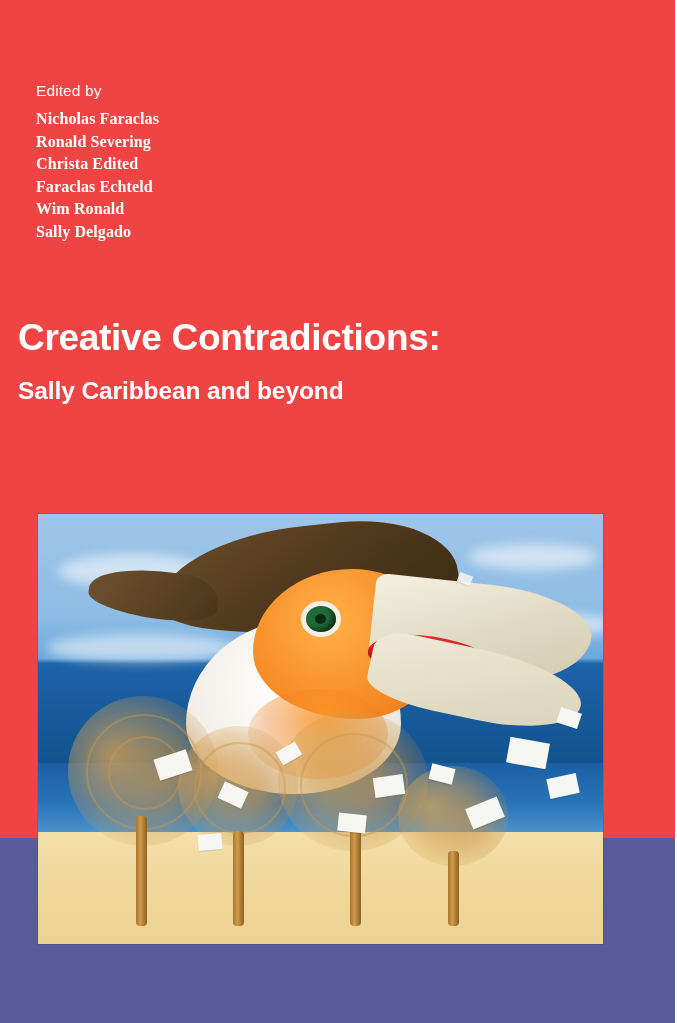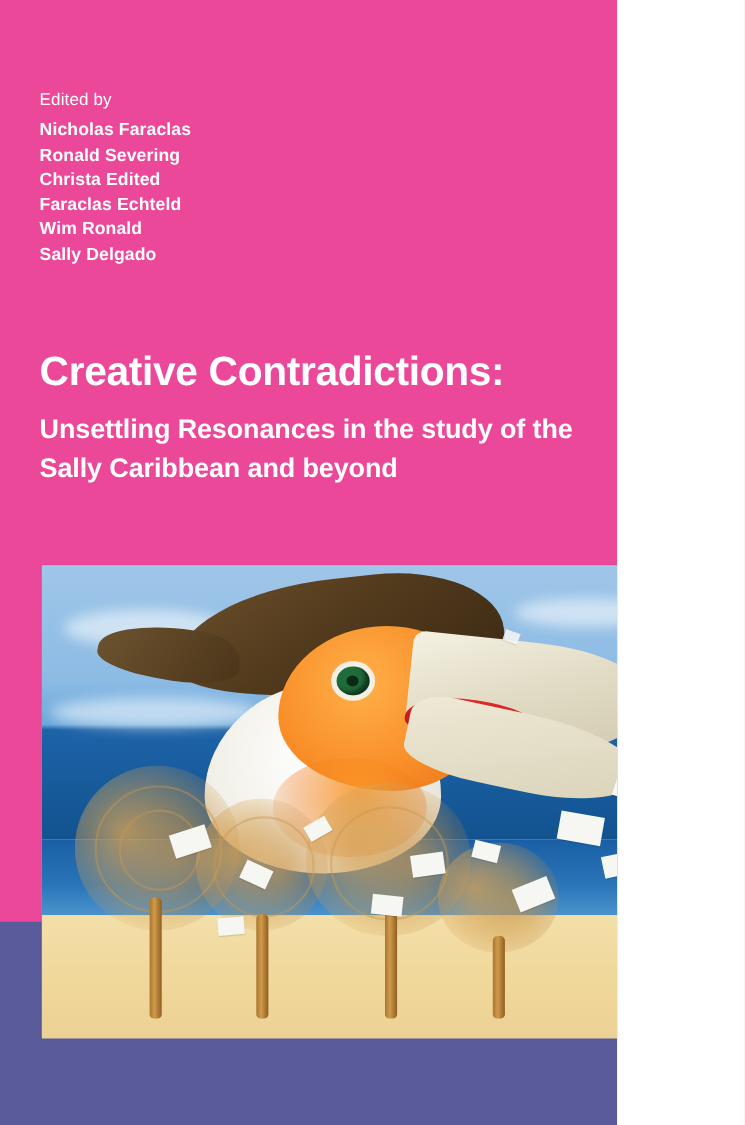"Edited by" .cover { background: #ec4899 -> #ef4444; width: 561px -> 675px }
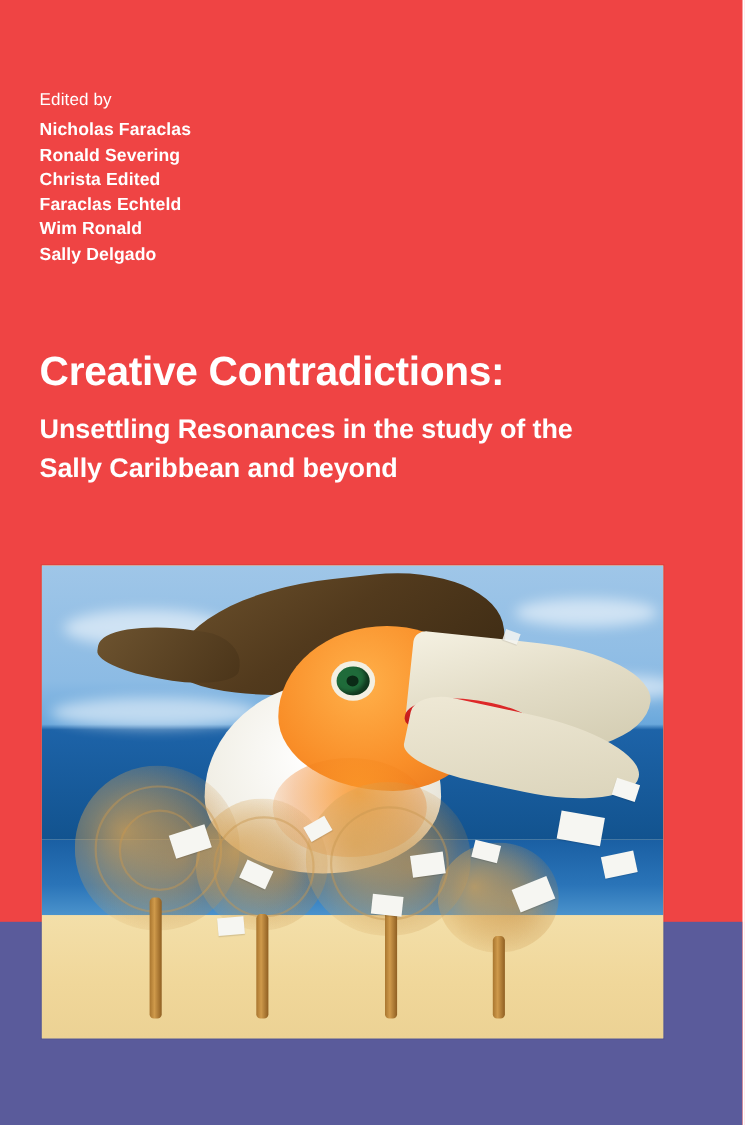"Nicholas Faraclas" .editor-name { font-family: none -> Liberation Serif, serif }
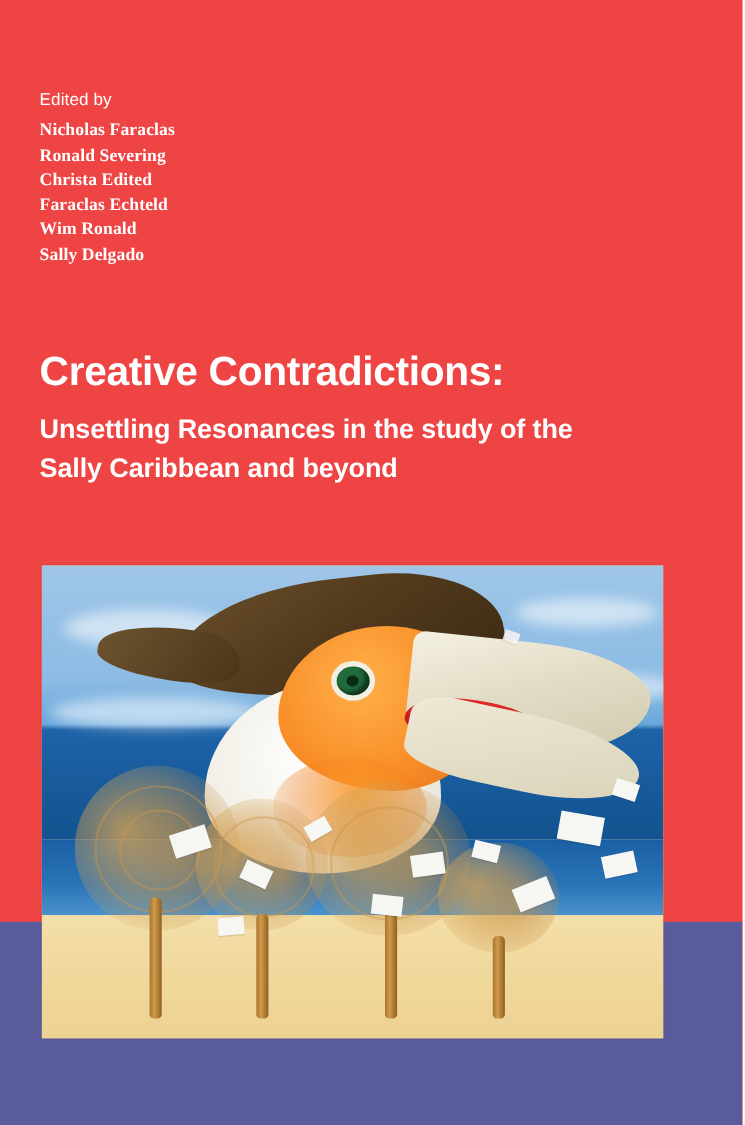"Creative Contradictions:" .title-block { left: 36px -> 18px }
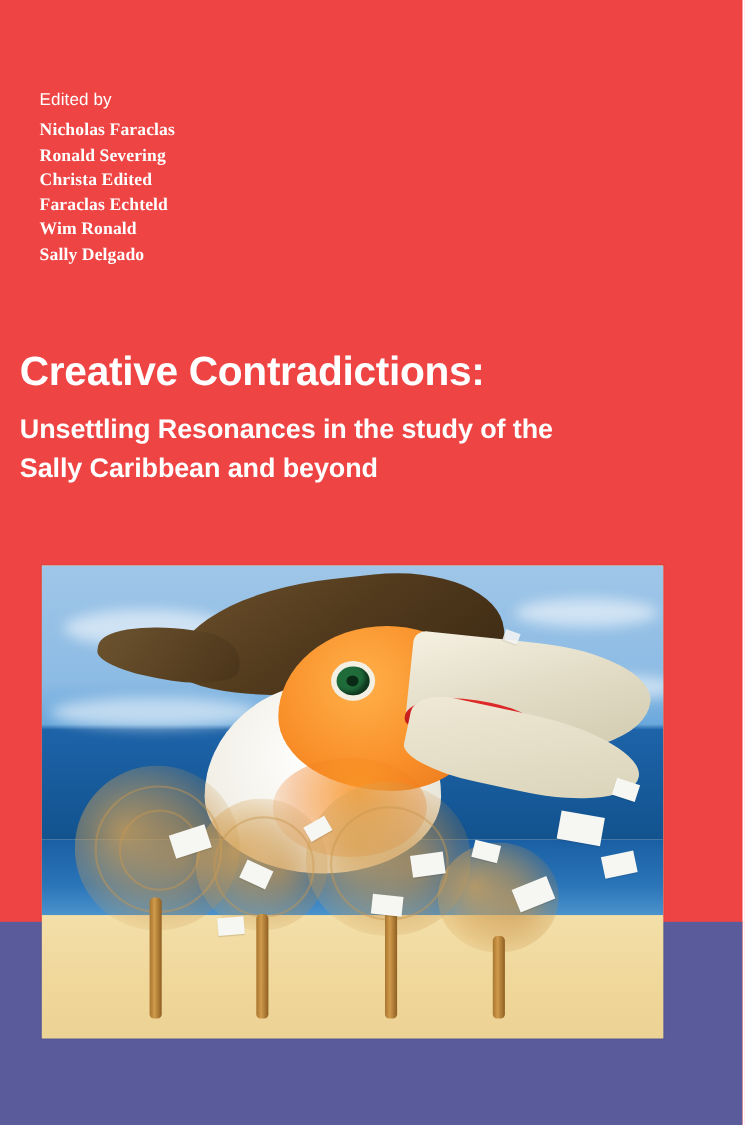"Unsettling Resonances in the study" span.subtitle-line { html: <span>Unsettling Resonances in the study of the</span> -> none }
